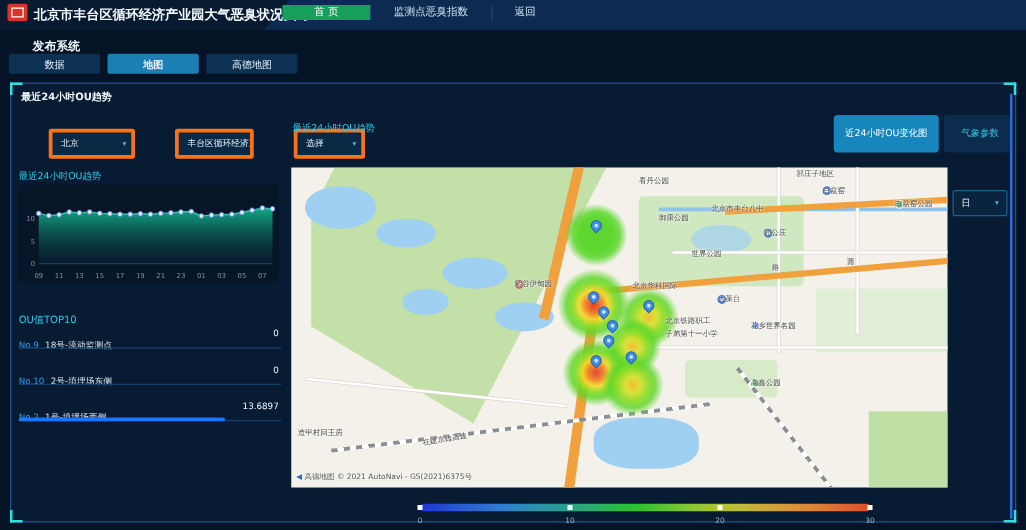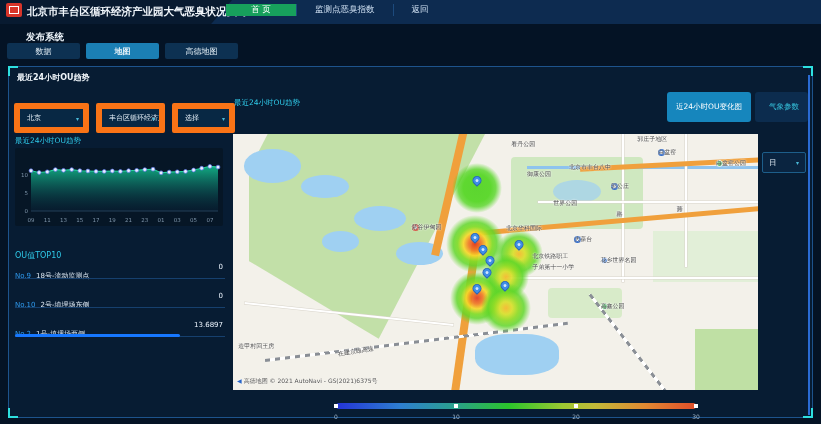"北京" .select { border: 6px solid #f97316 -> 3px solid #f97316; margin-left: none -> 25px }
